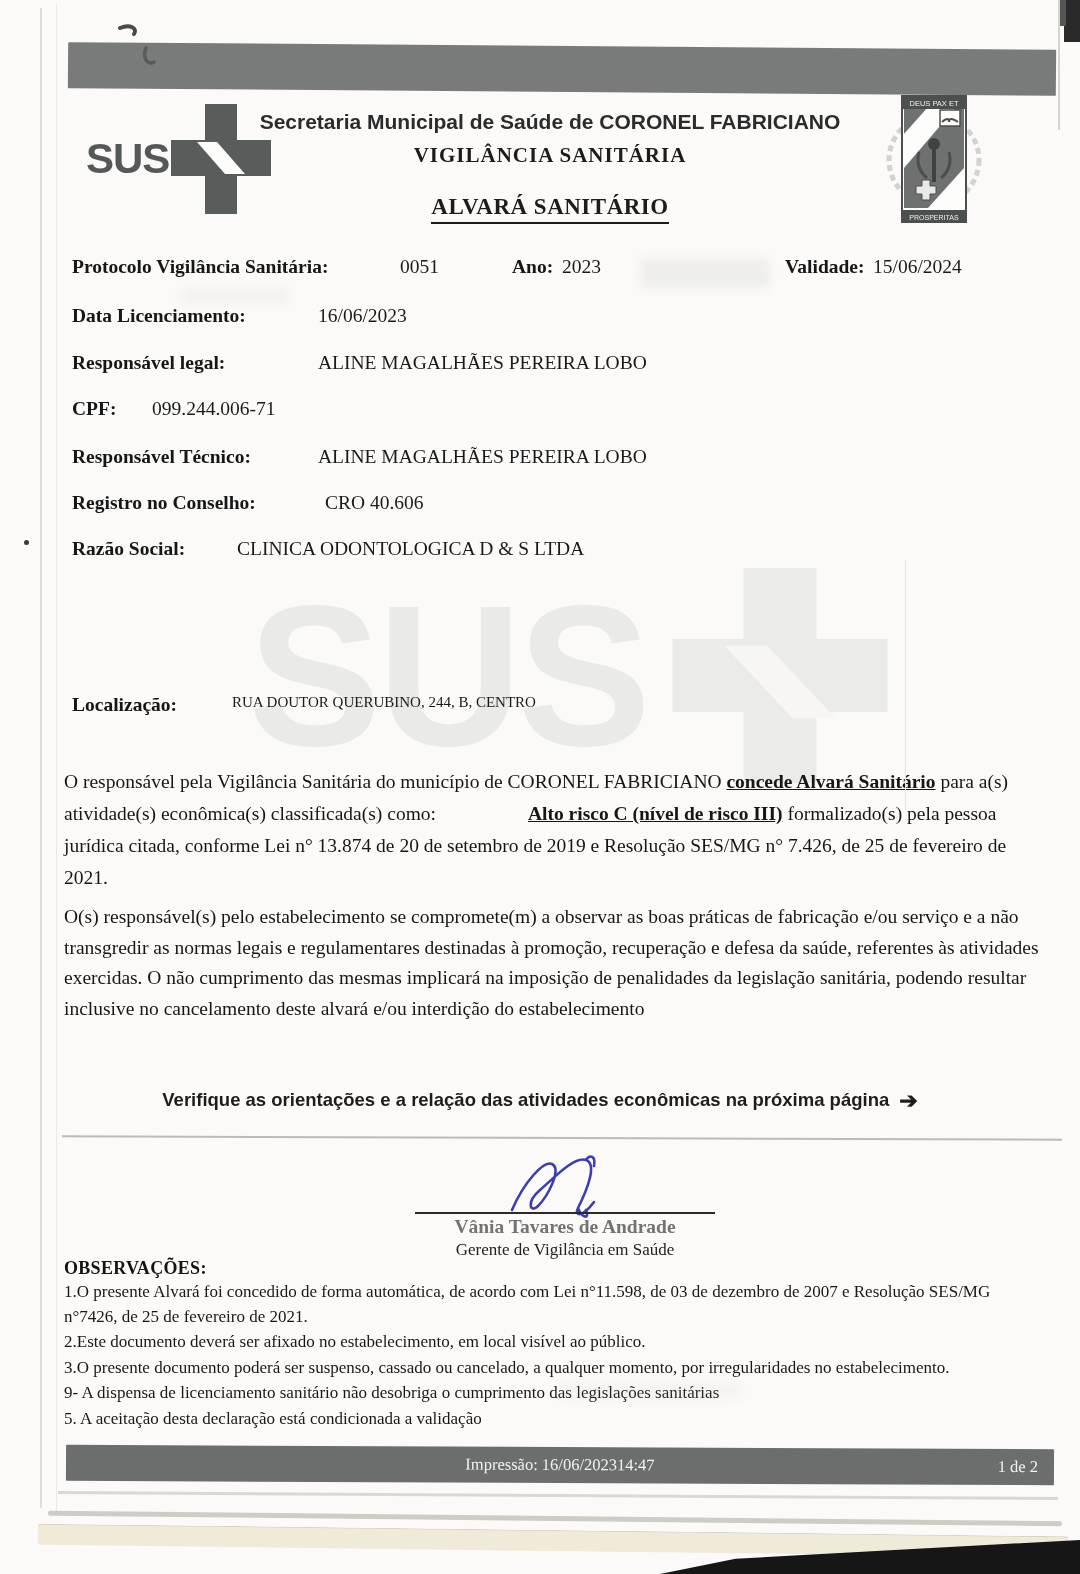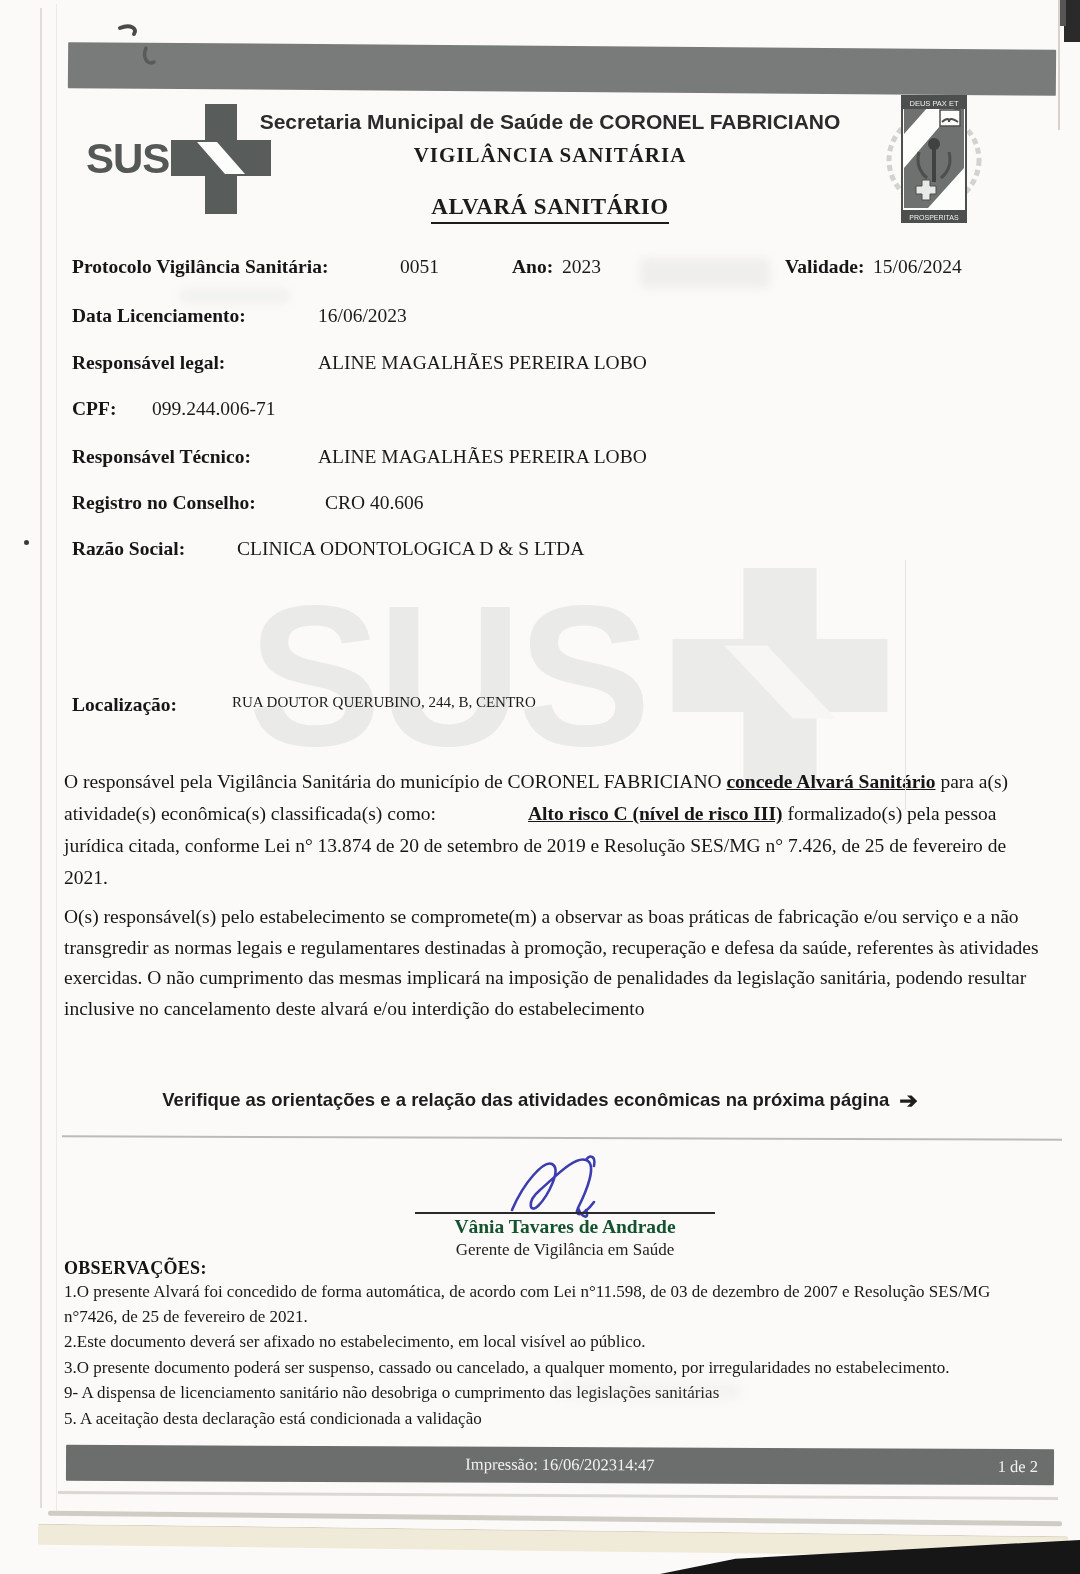"Vânia Tavares de Andrade" .sig-name { color: #14532d -> #737373 }
